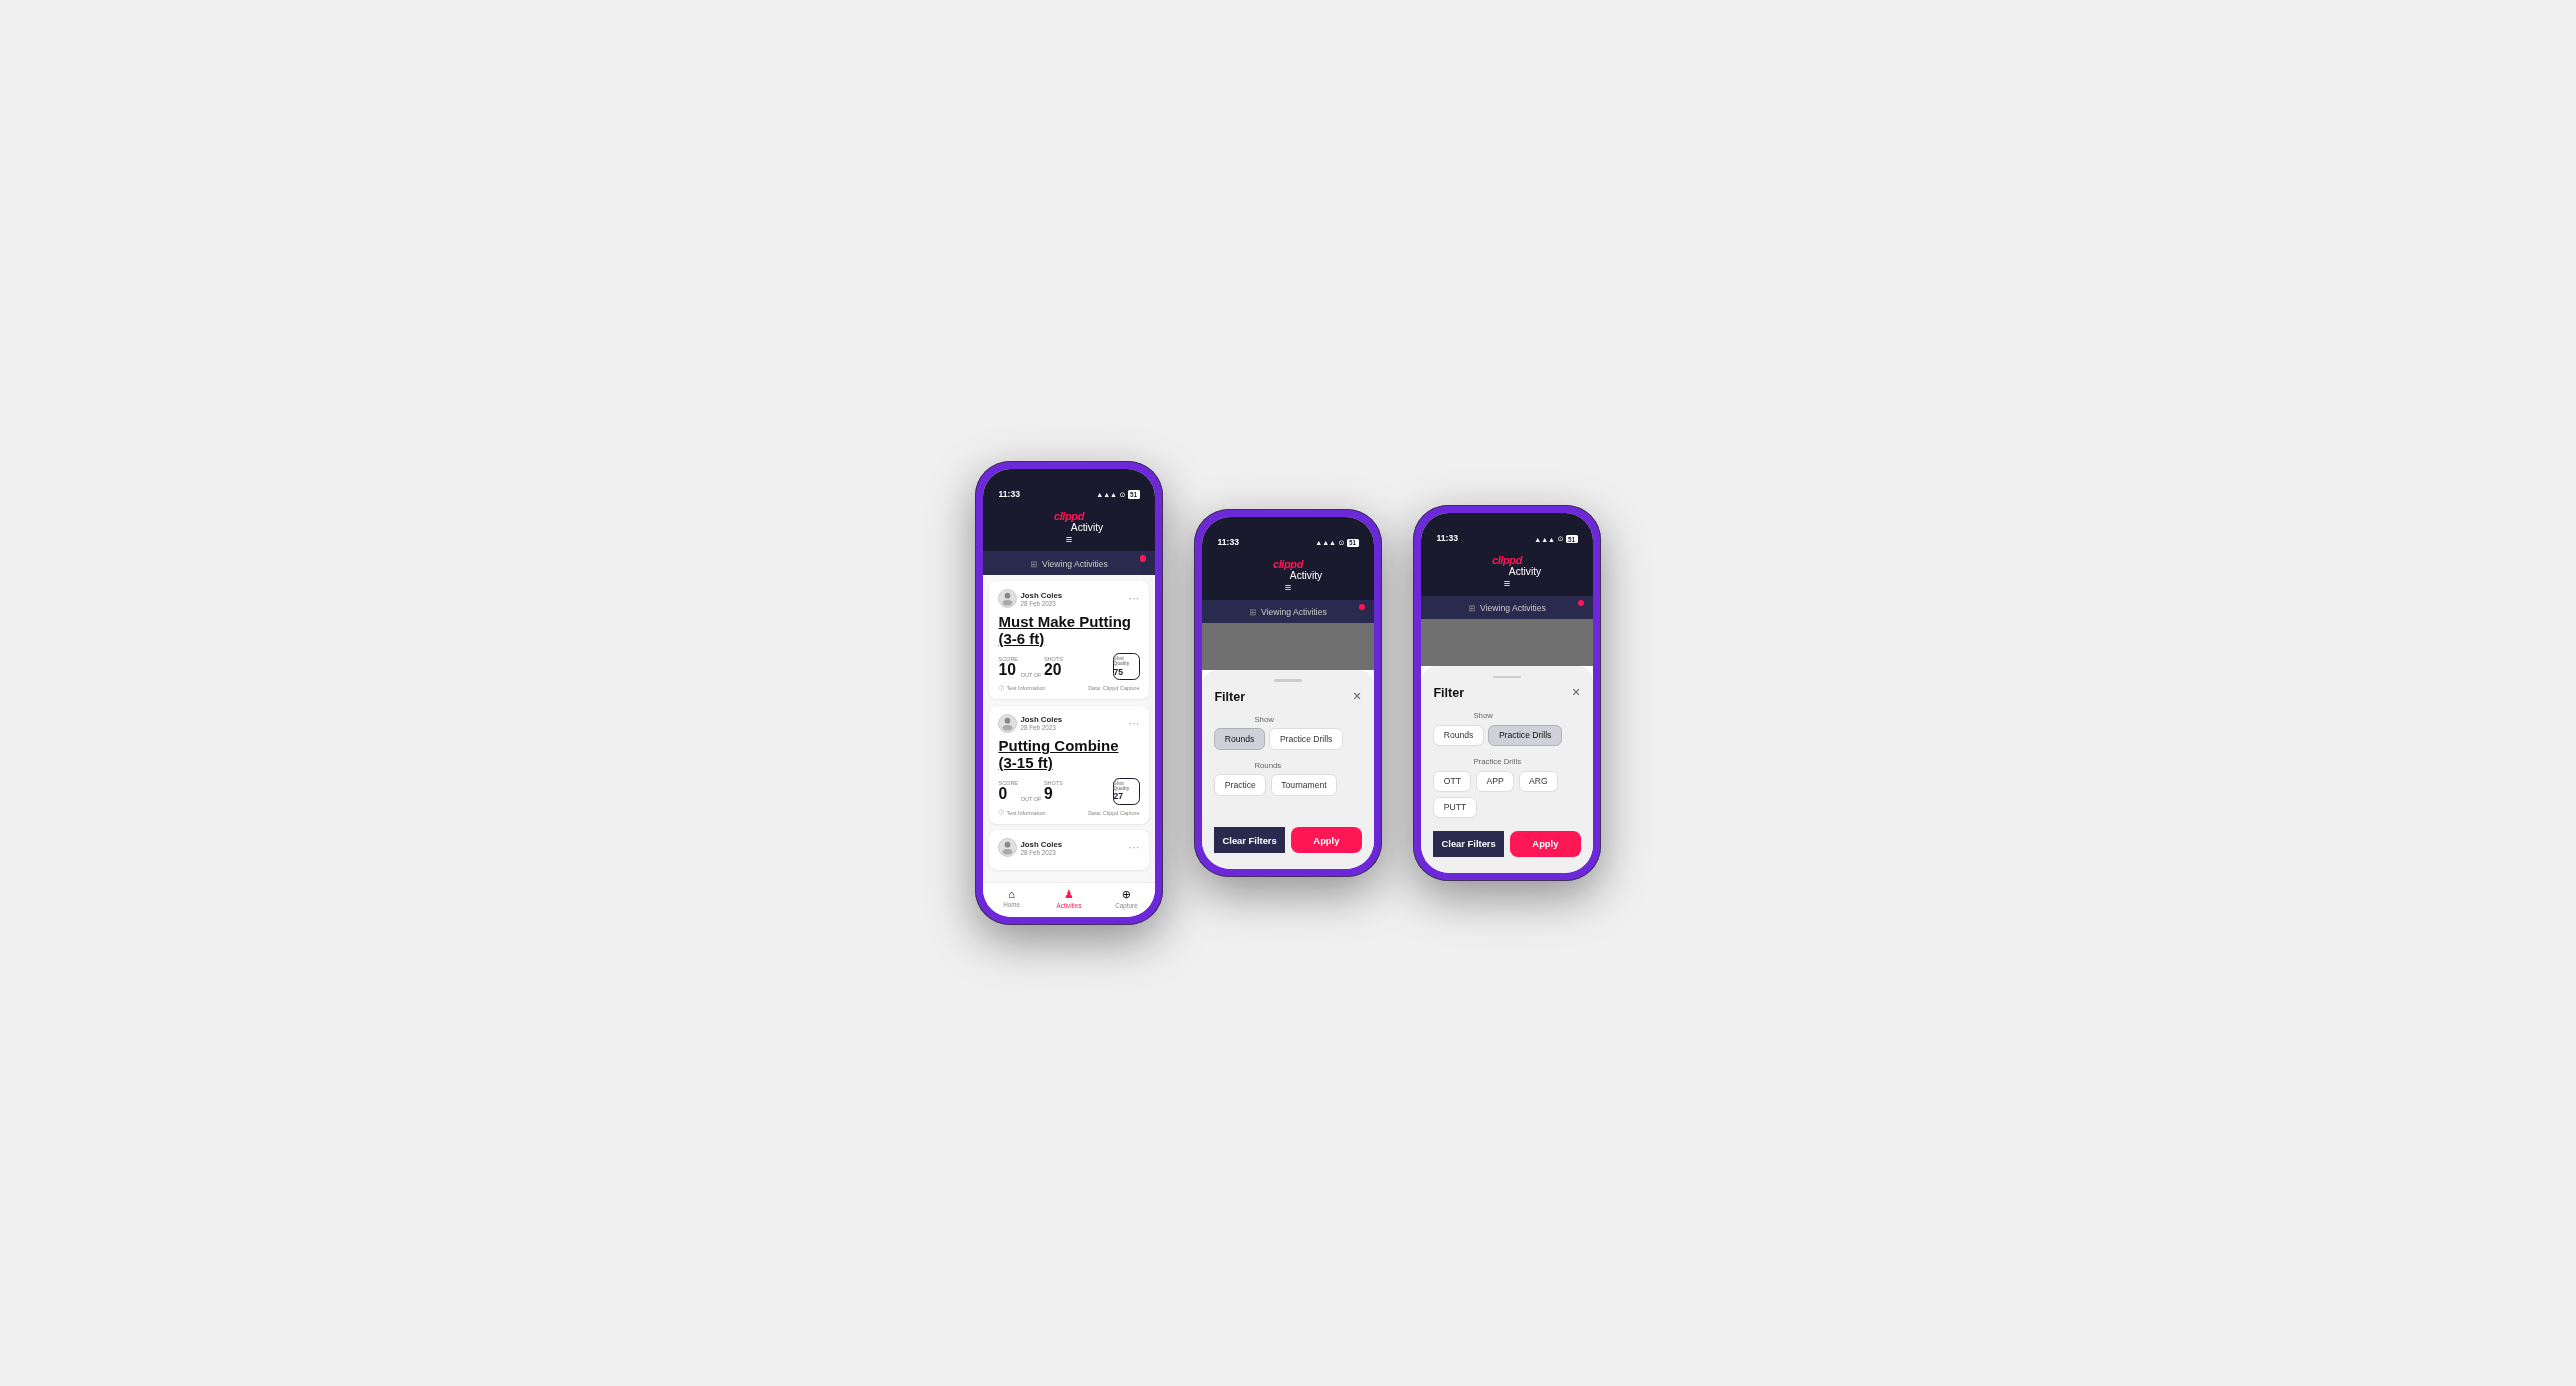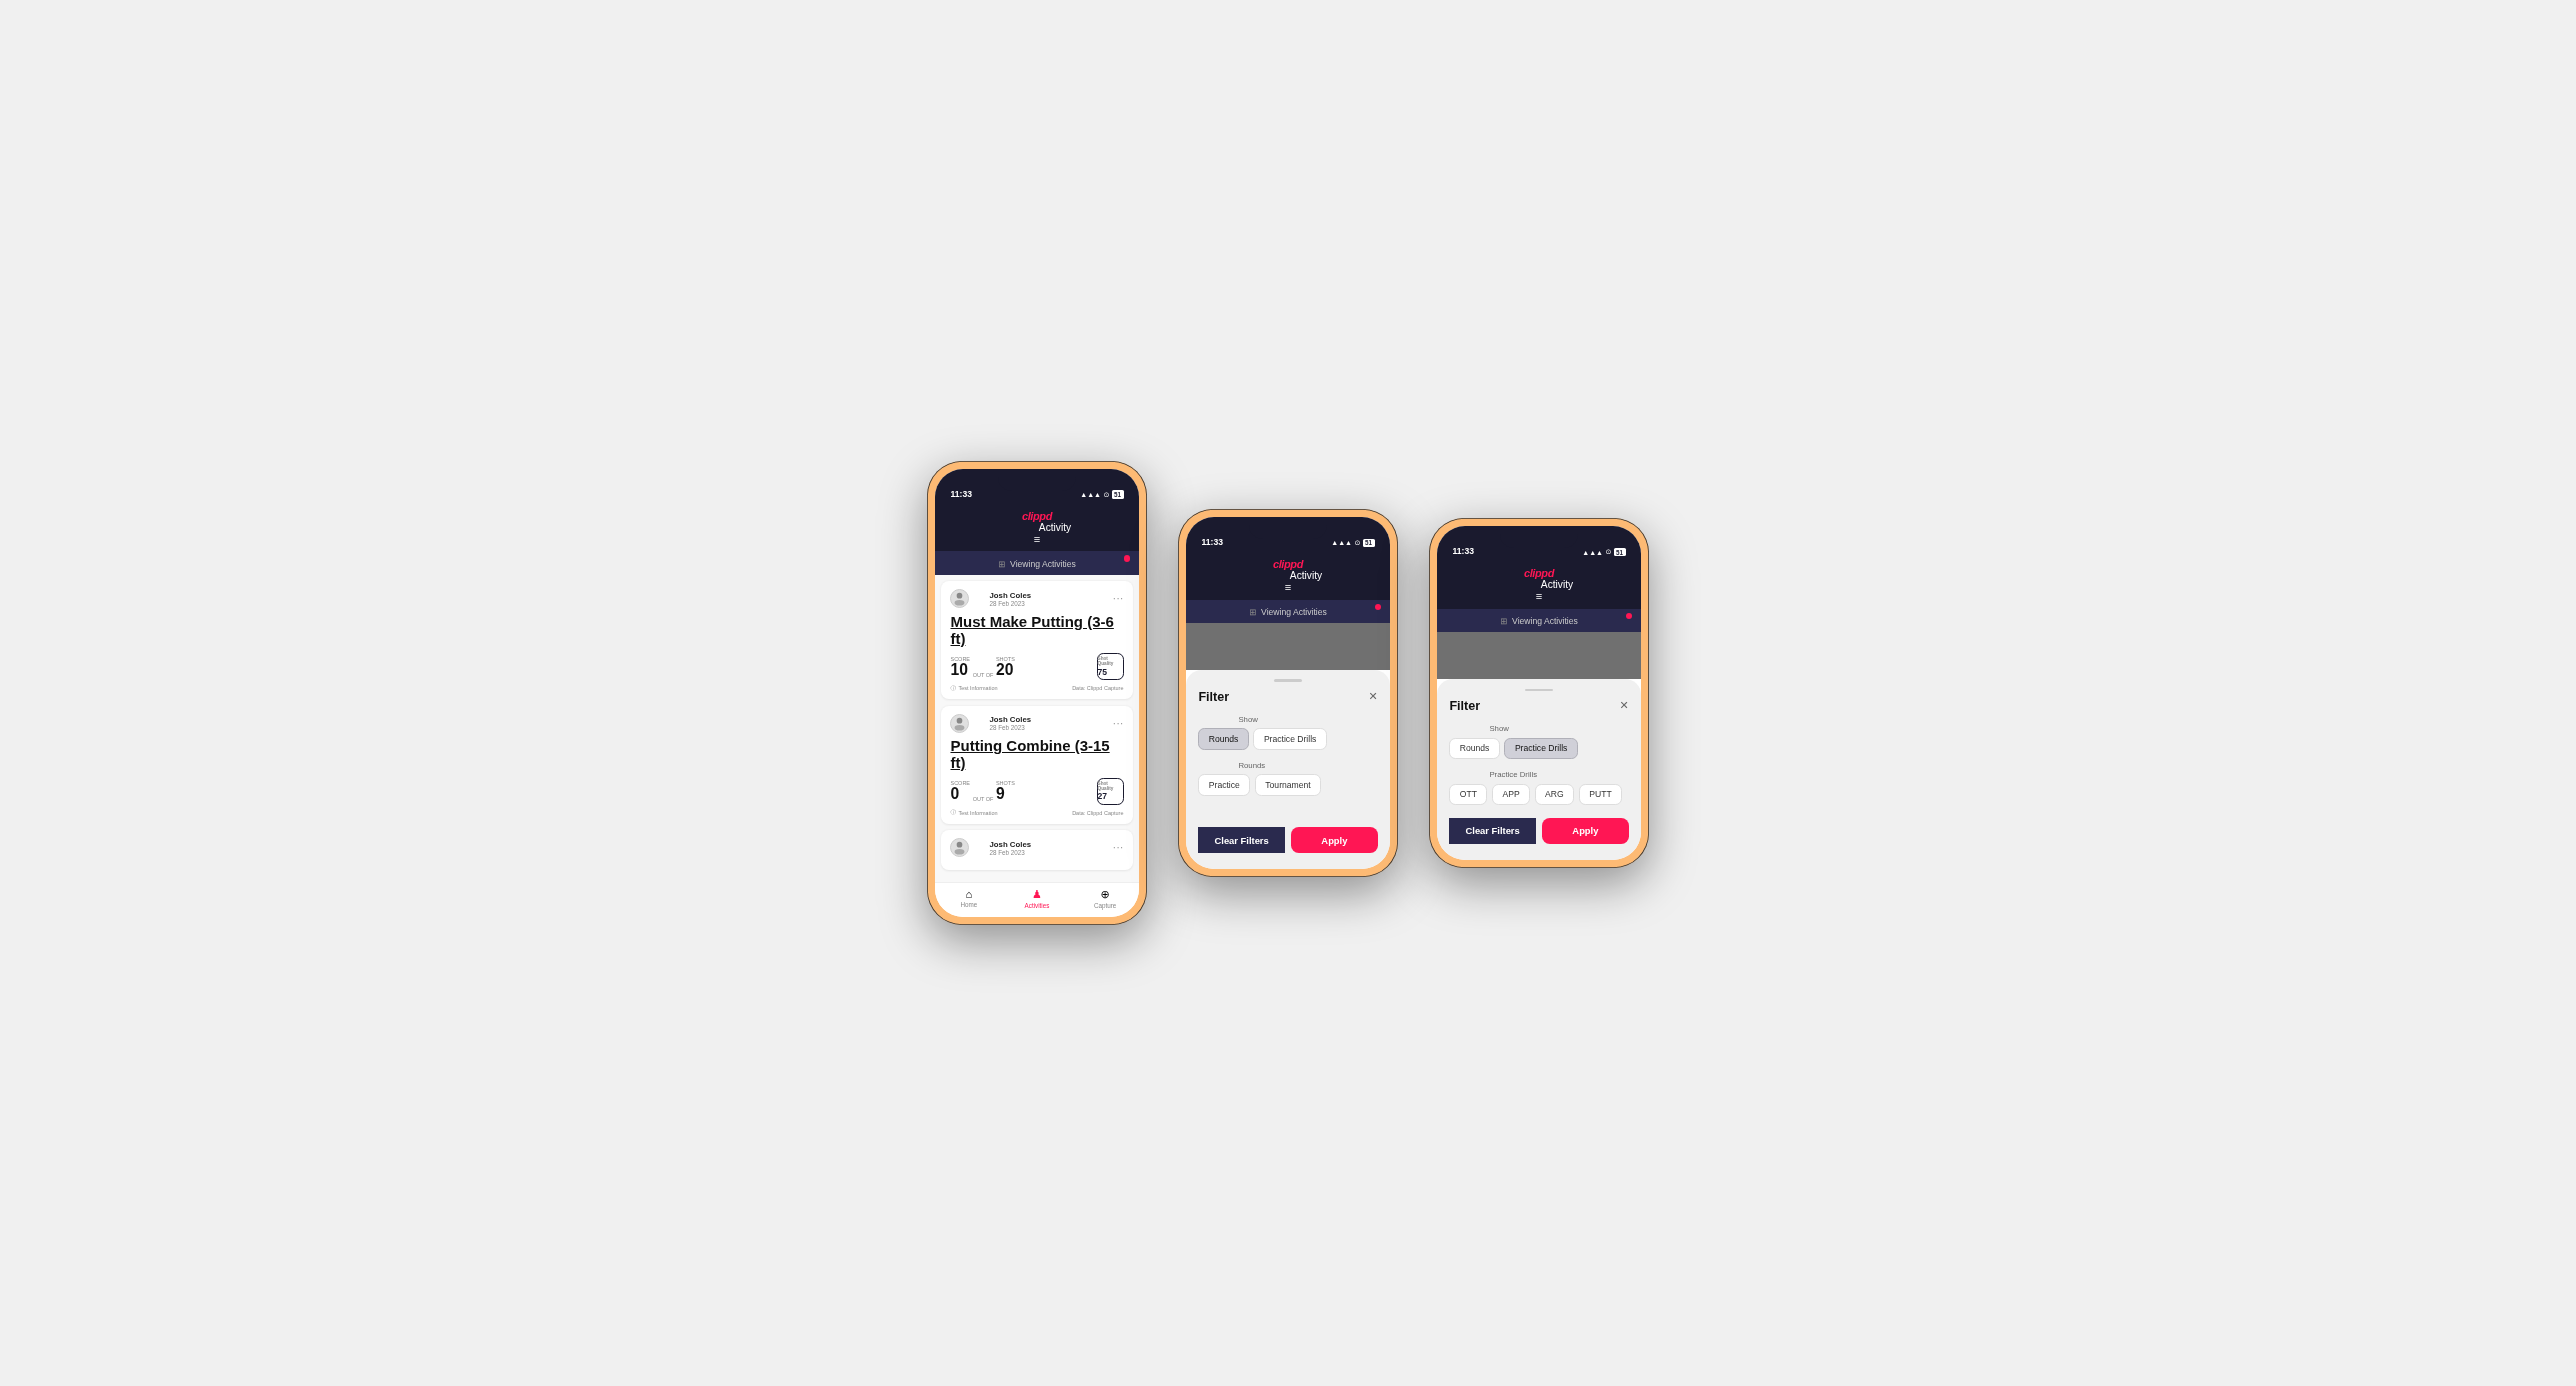"11:33" .phone { background: #fdba74 -> #6d28d9; width: 220px -> 188px }
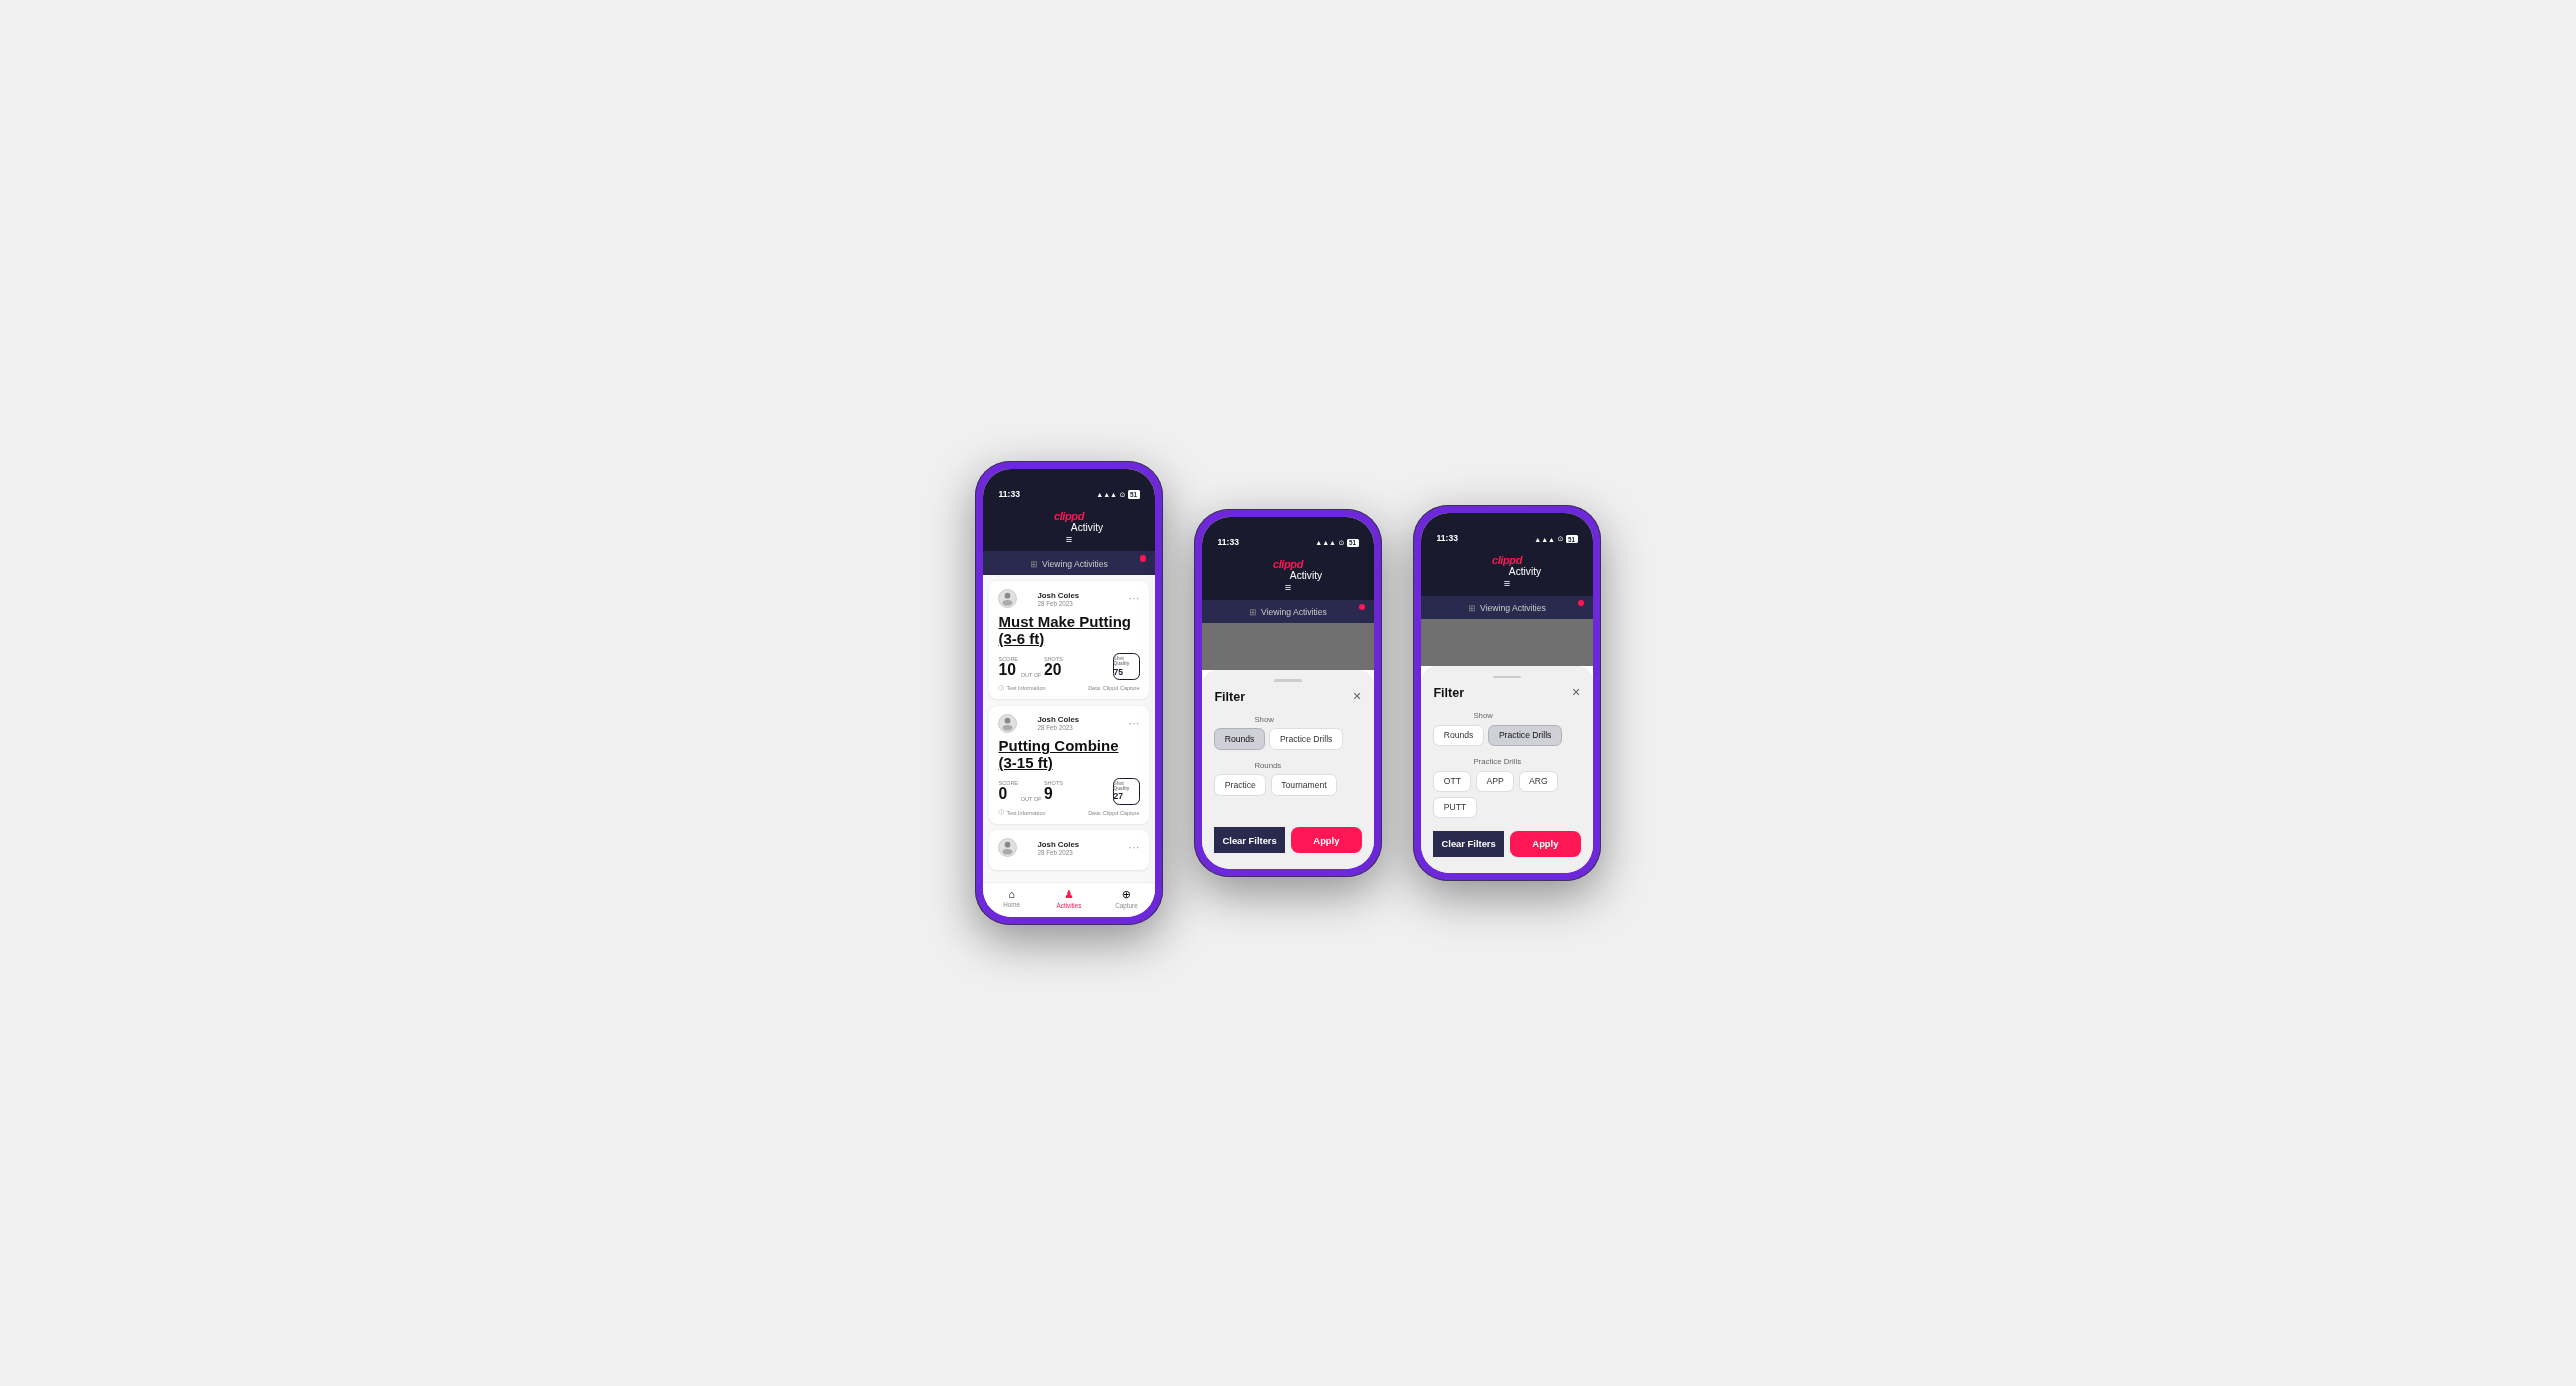"Josh Coles" .card-user { gap: 20px -> 3px }
